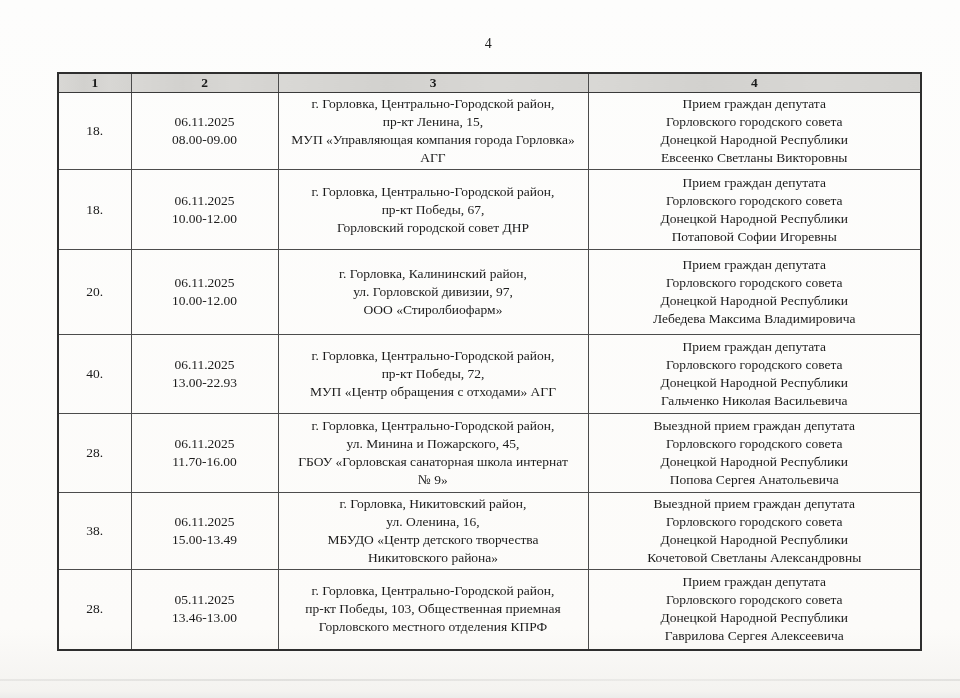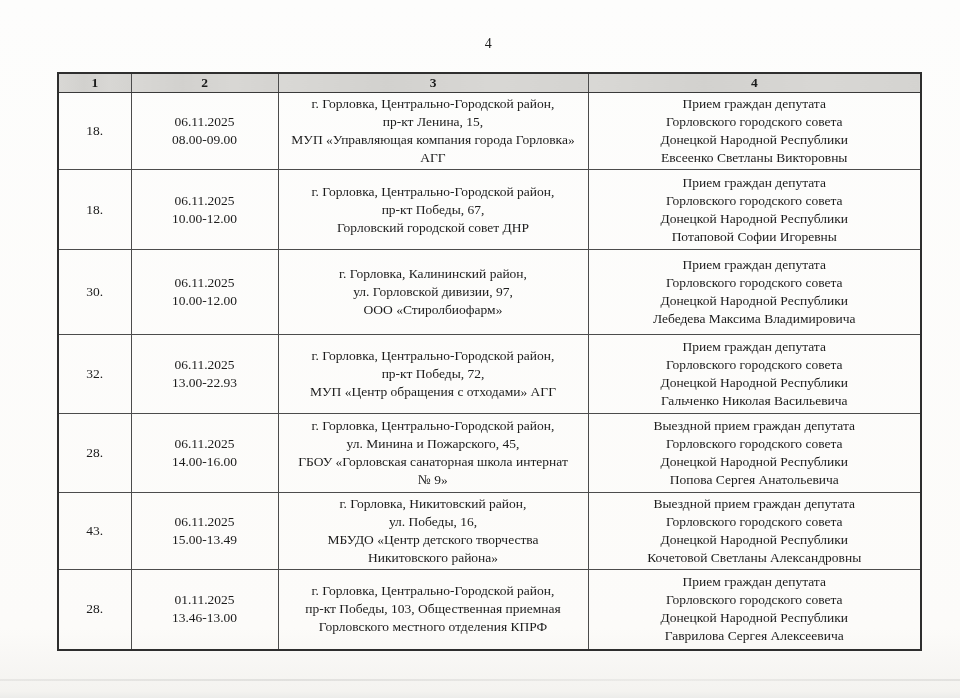"30." td { text: 30 -> 20 }
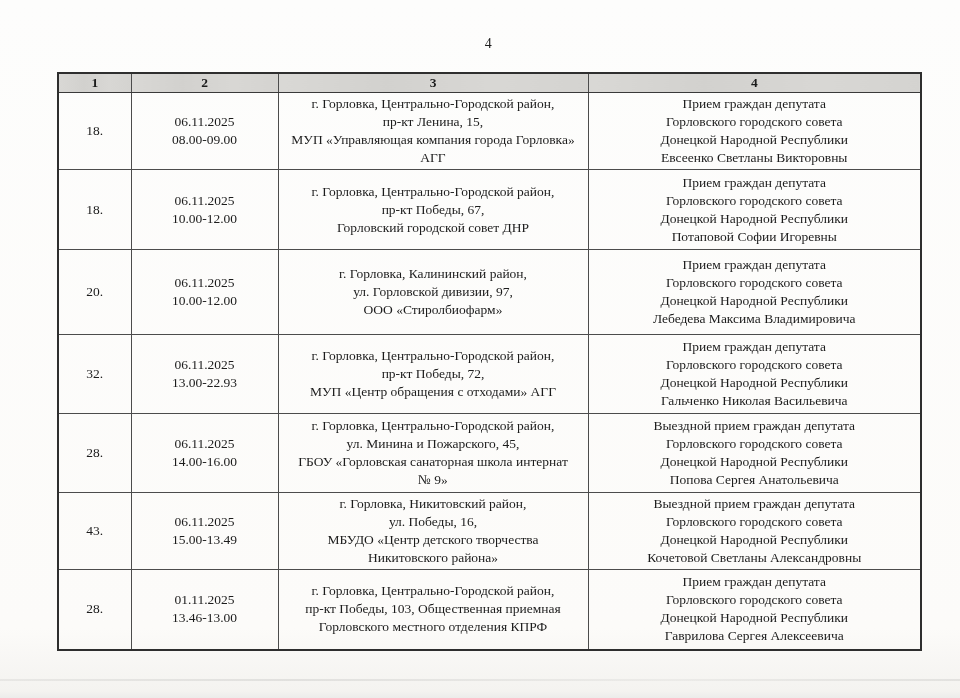"32." td { text: 32 -> 40 }
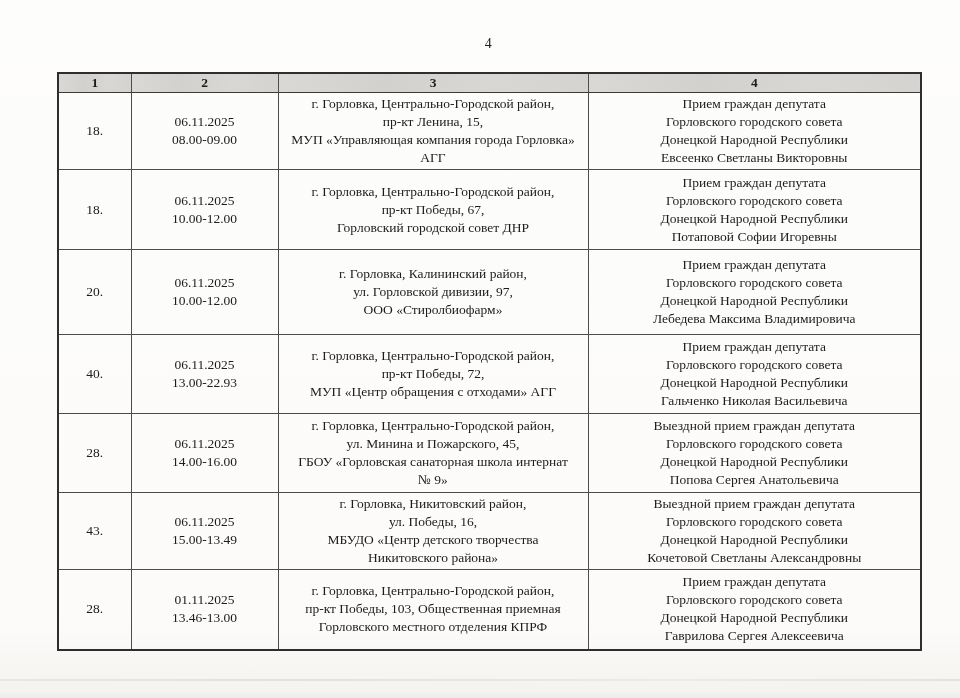"14.00-16.00" div { text: 14.00-16.00 -> 11.70-16.00 }
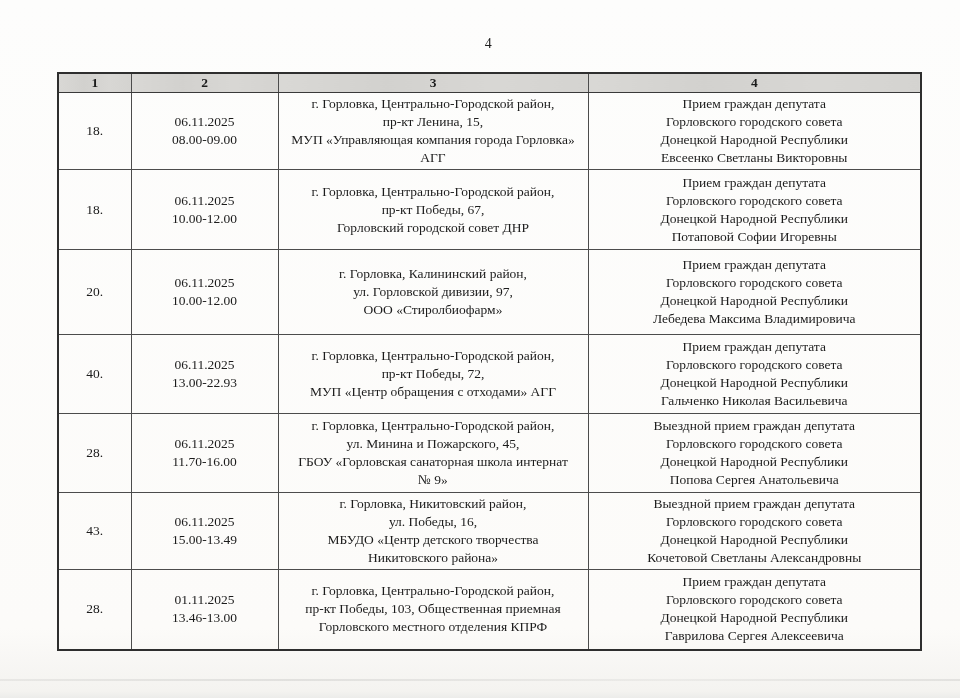"г. Горловка, Никитовский район," td.lines { text: Победы -> Оленина }
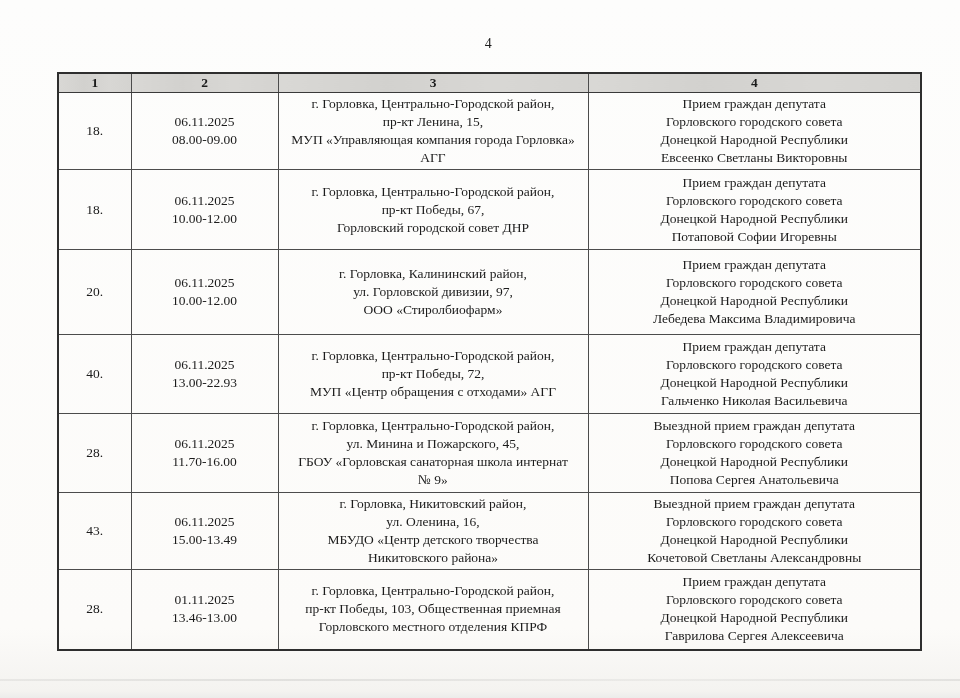"43." td { text: 43 -> 38 }
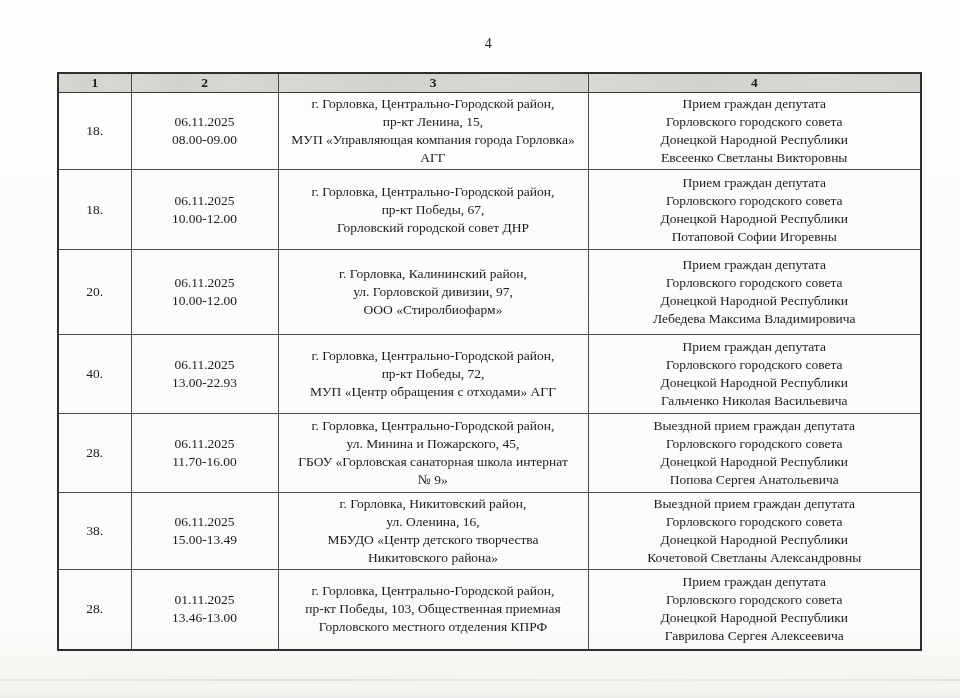"01.11.2025" div { text: 01.11.2025 -> 05.11.2025 }
